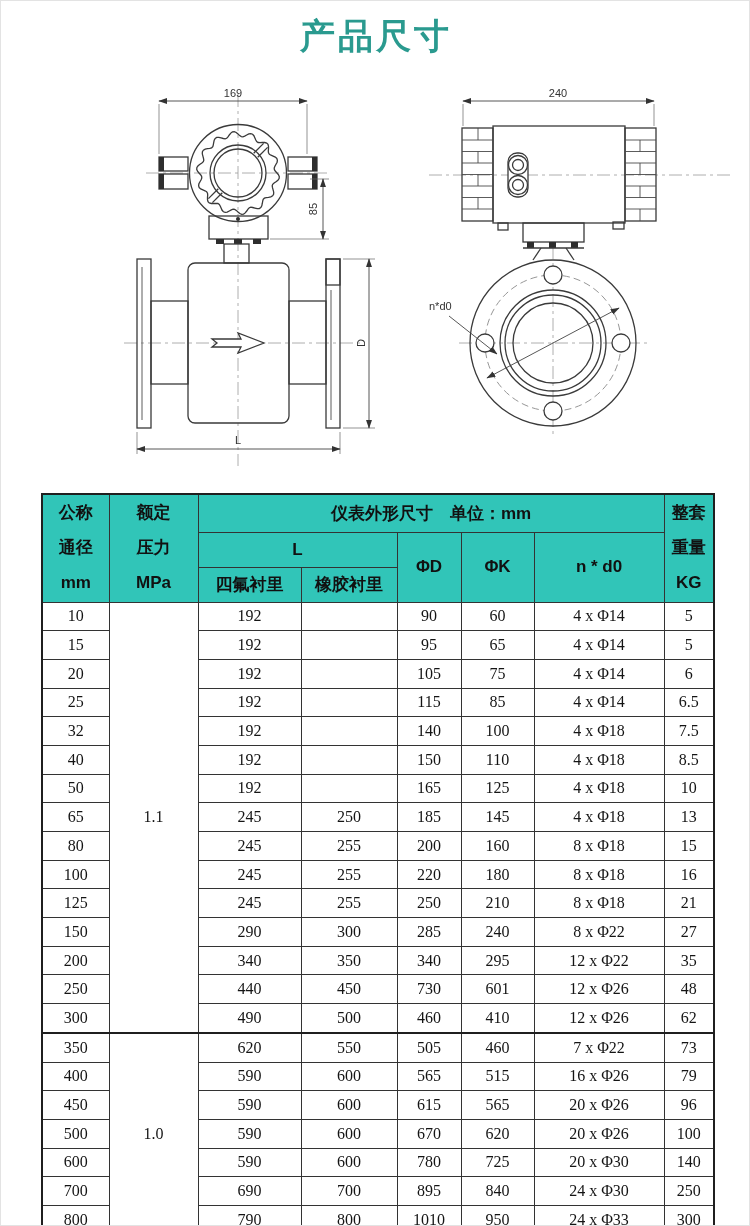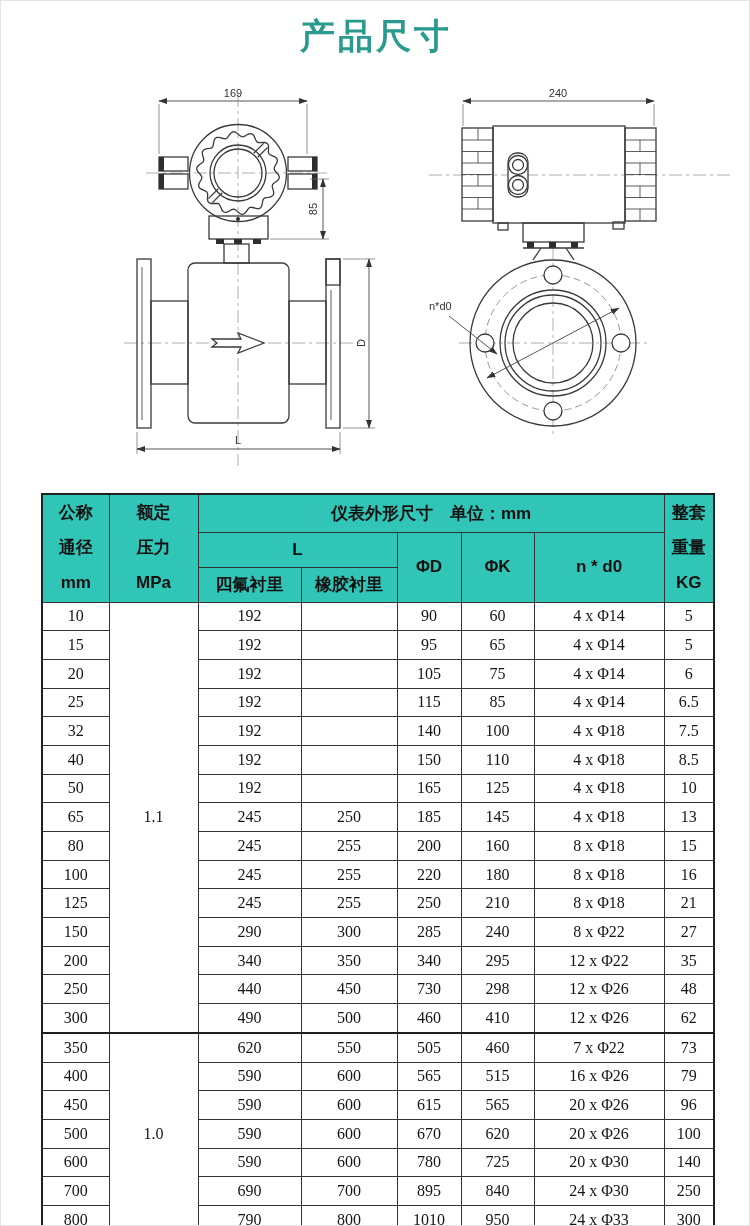"298" td { text: 298 -> 601 }
